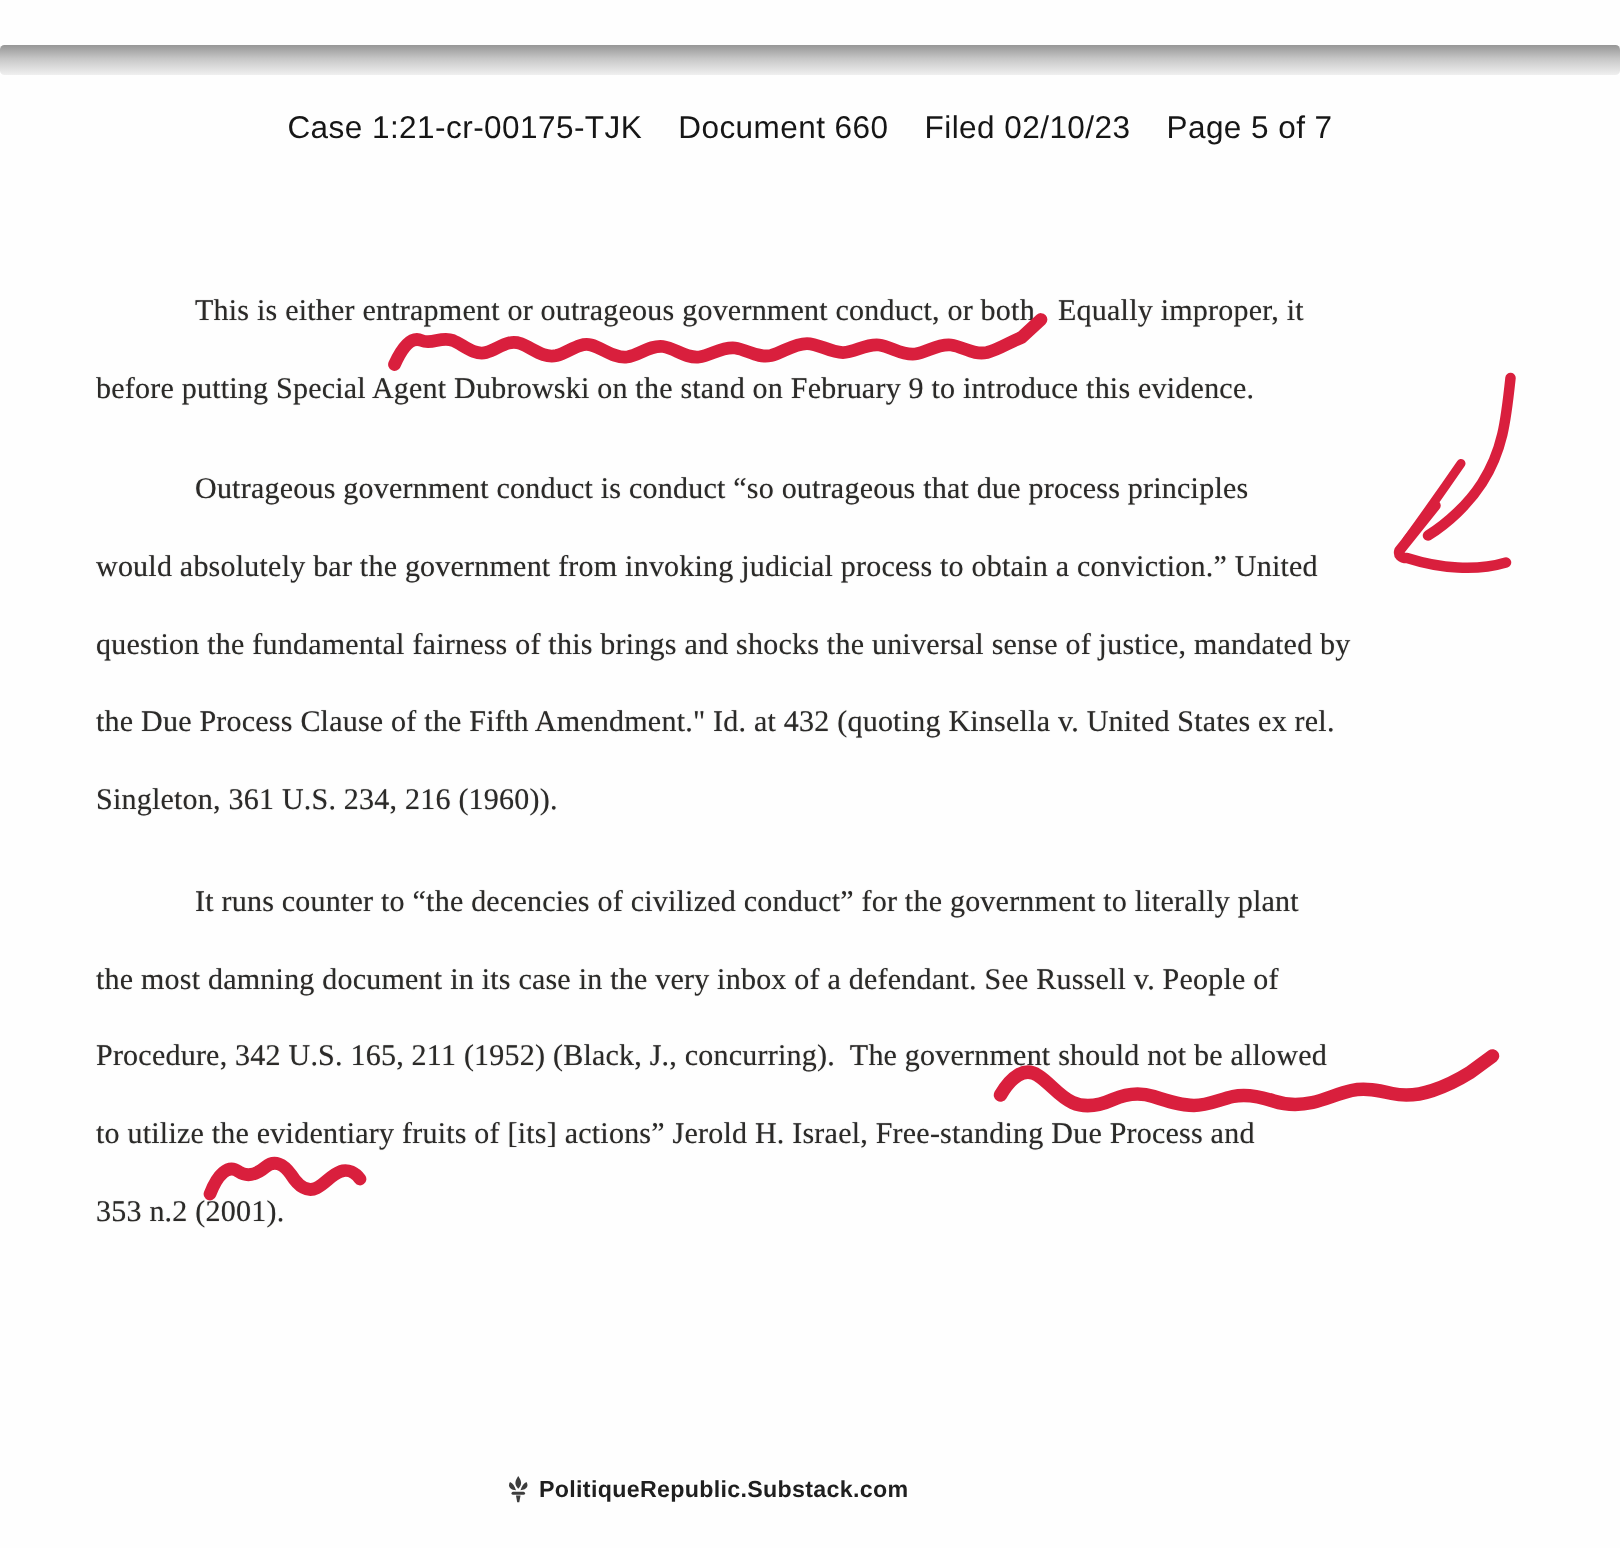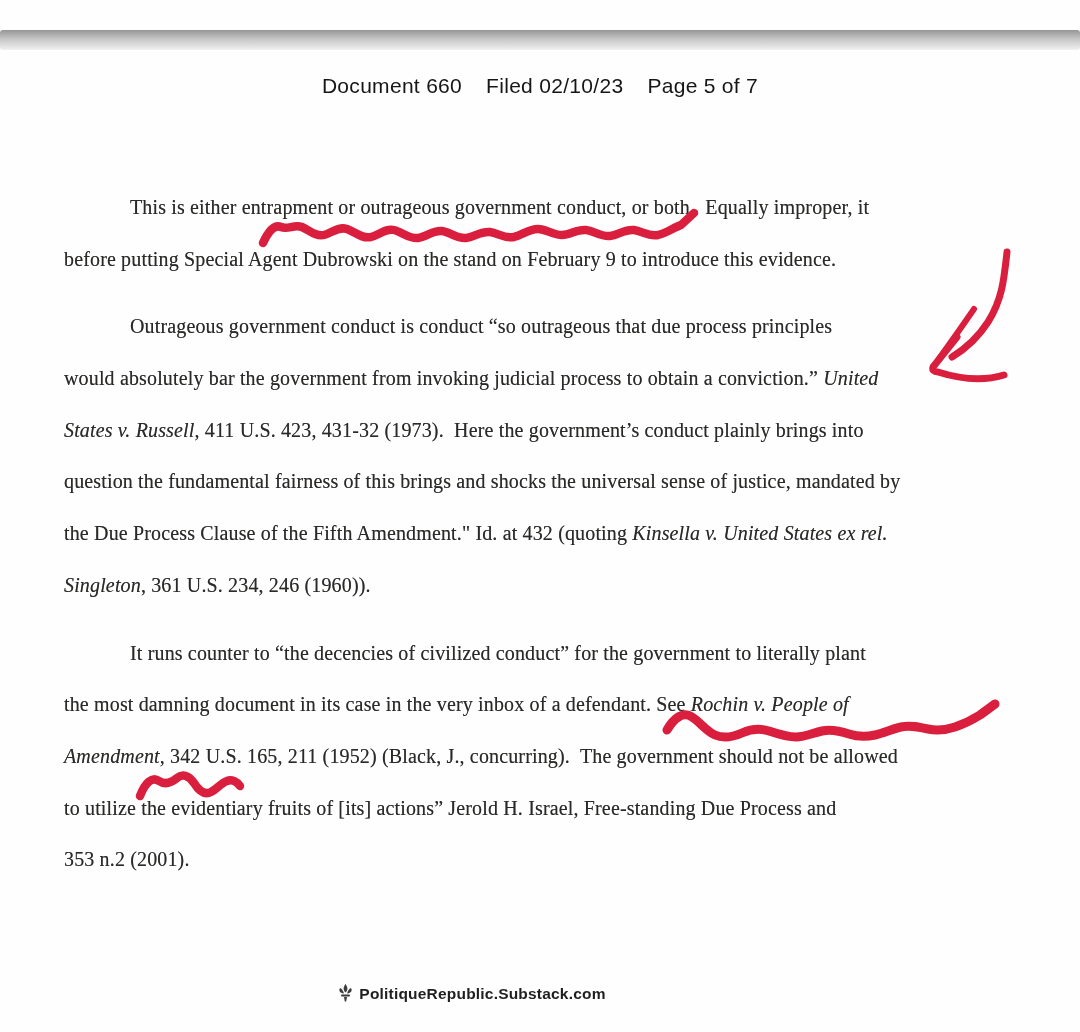"Case 1:21-cr-00175-TJK" span { html: none -> <span>Case 1:21-cr-00175-TJK</span> }
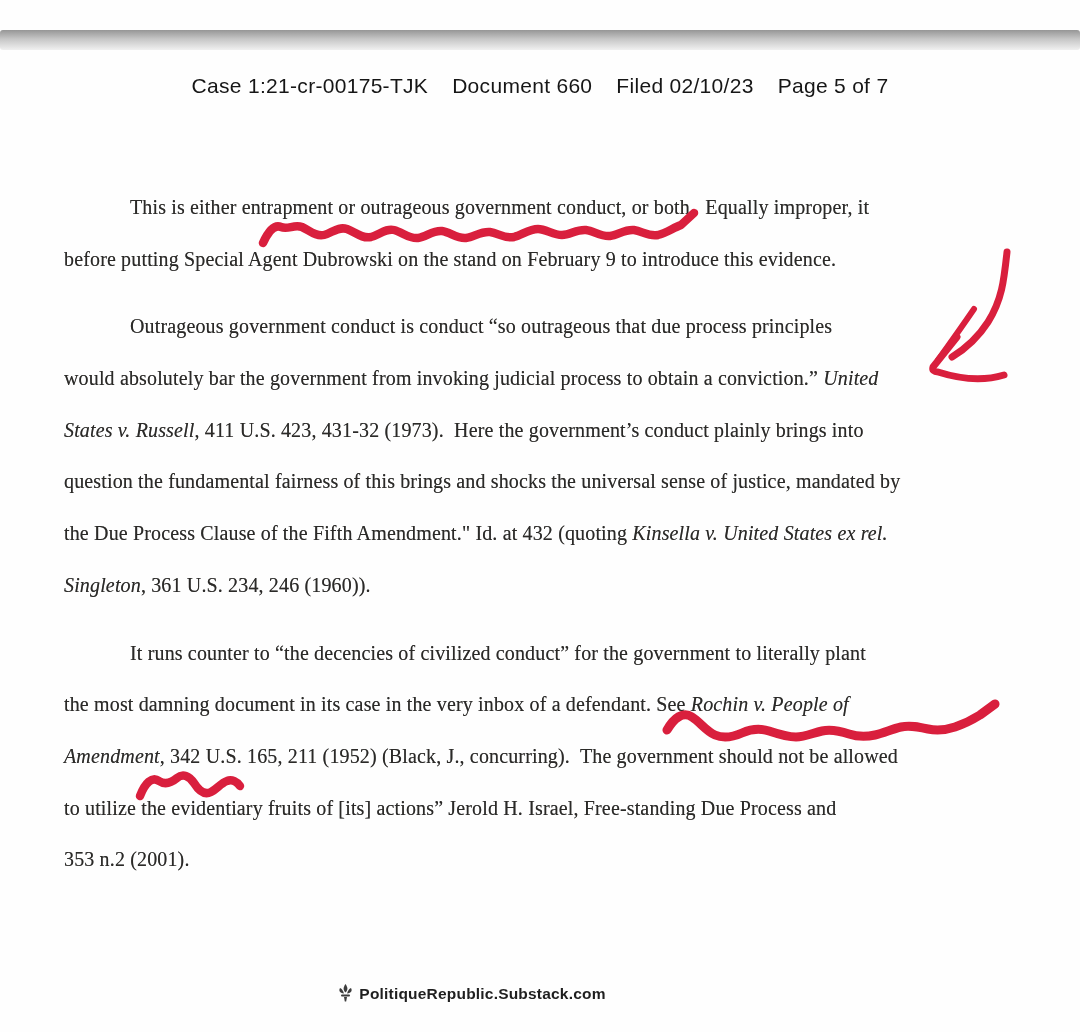"United" .i { font-style: italic -> none }
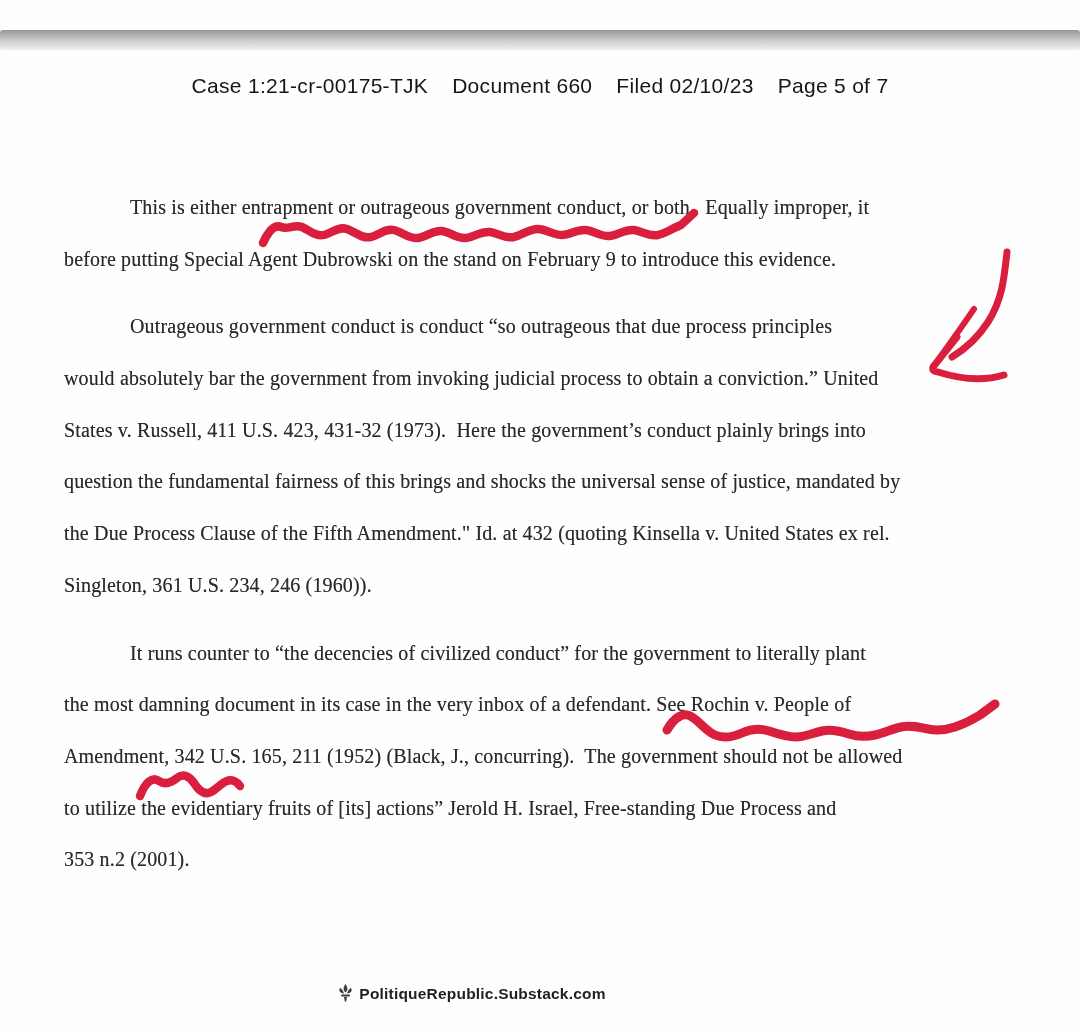"States v. Russell, 411 U.S." div.line { html: <div><span>States v. Russell</span><span>, 411 U.S. 423, 431-32 (1973). Here the government’s conduct plainly brings into</span></div> -> none }
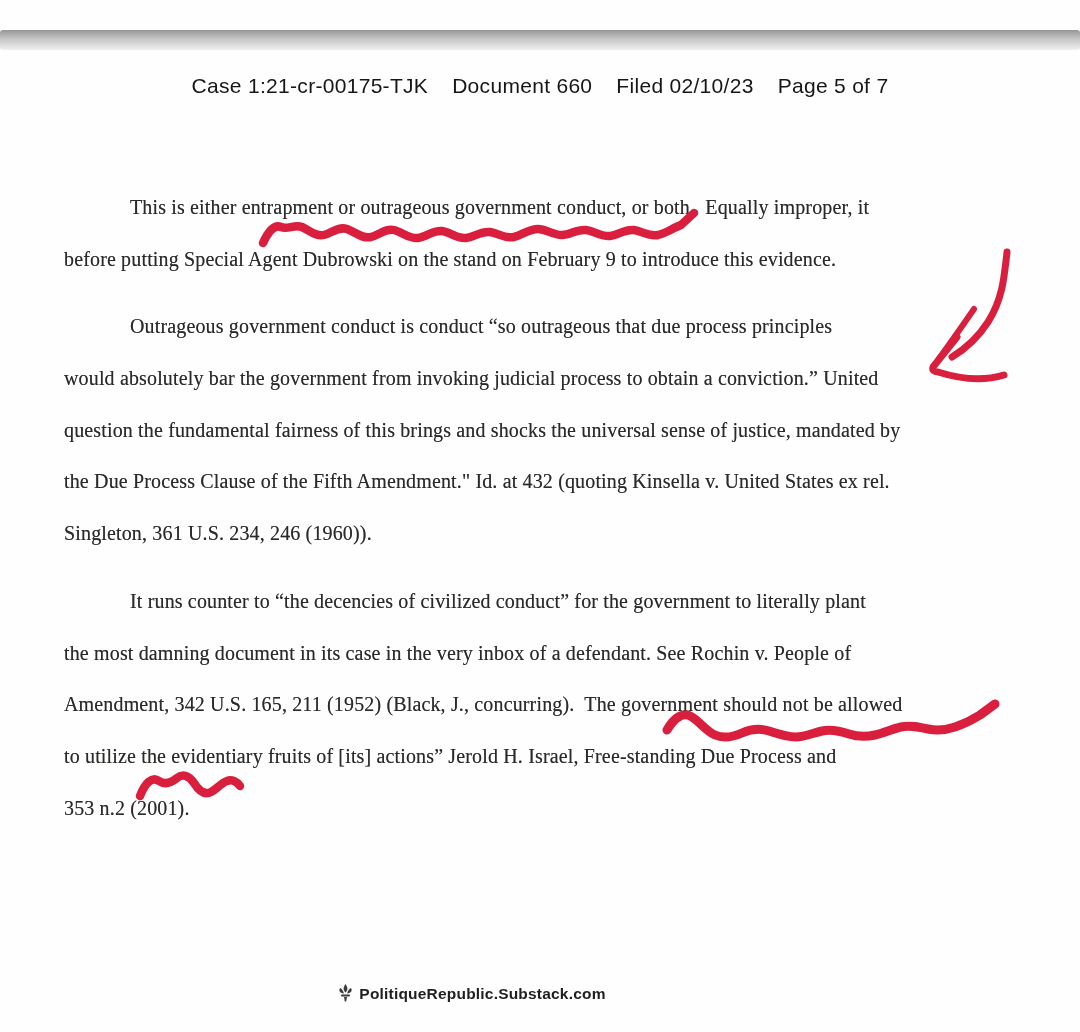", 361 U.S. 234, 246" span { text: 246 -> 216 }
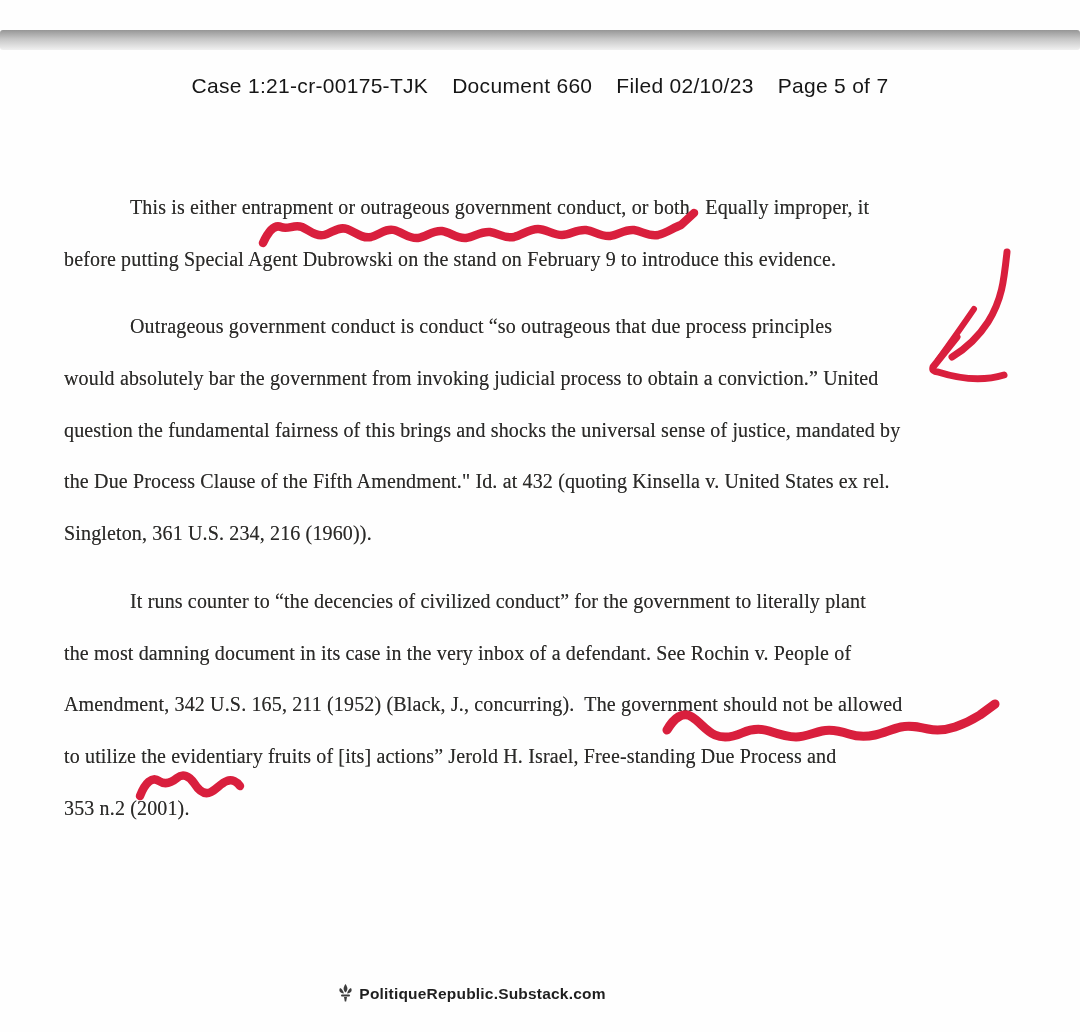"Rochin v. People of" span.i { text: Rochin -> Russell }
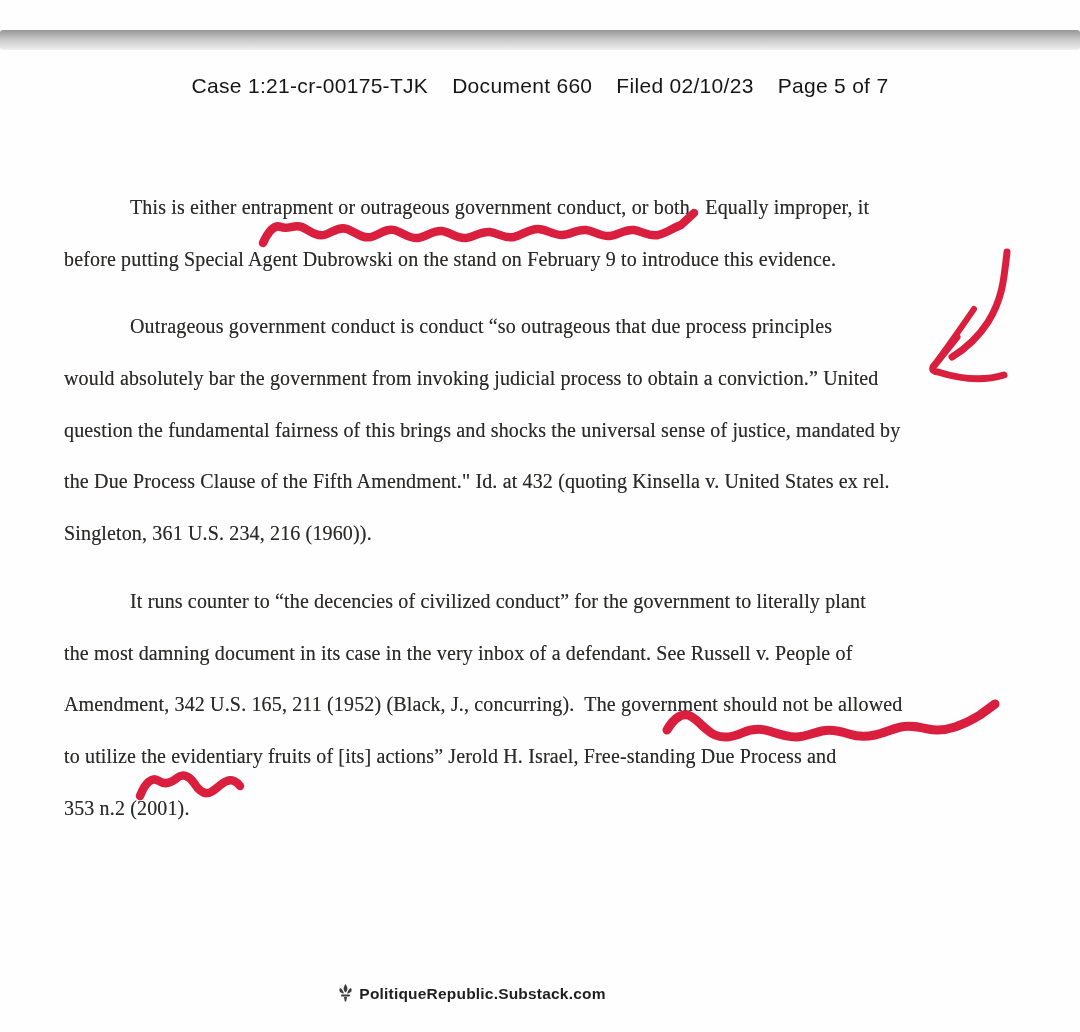"Amendment" span.i { text: Amendment -> Procedure }
